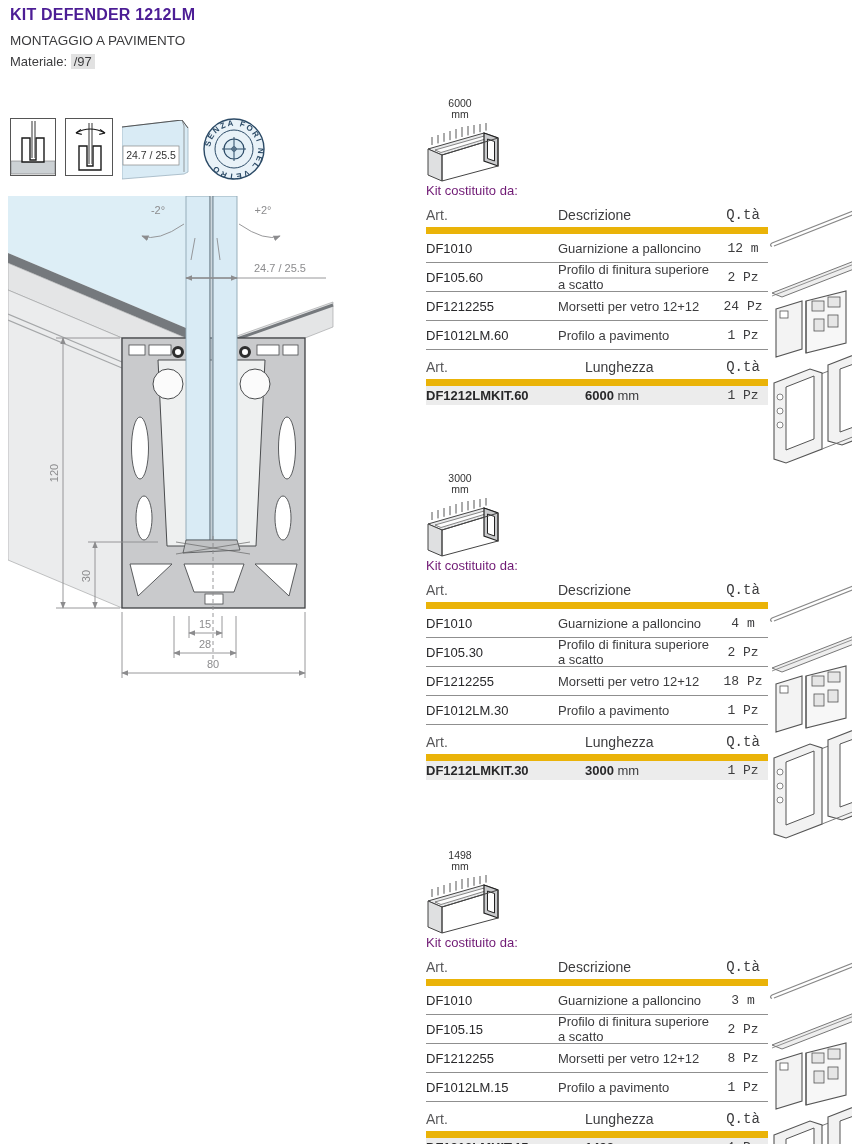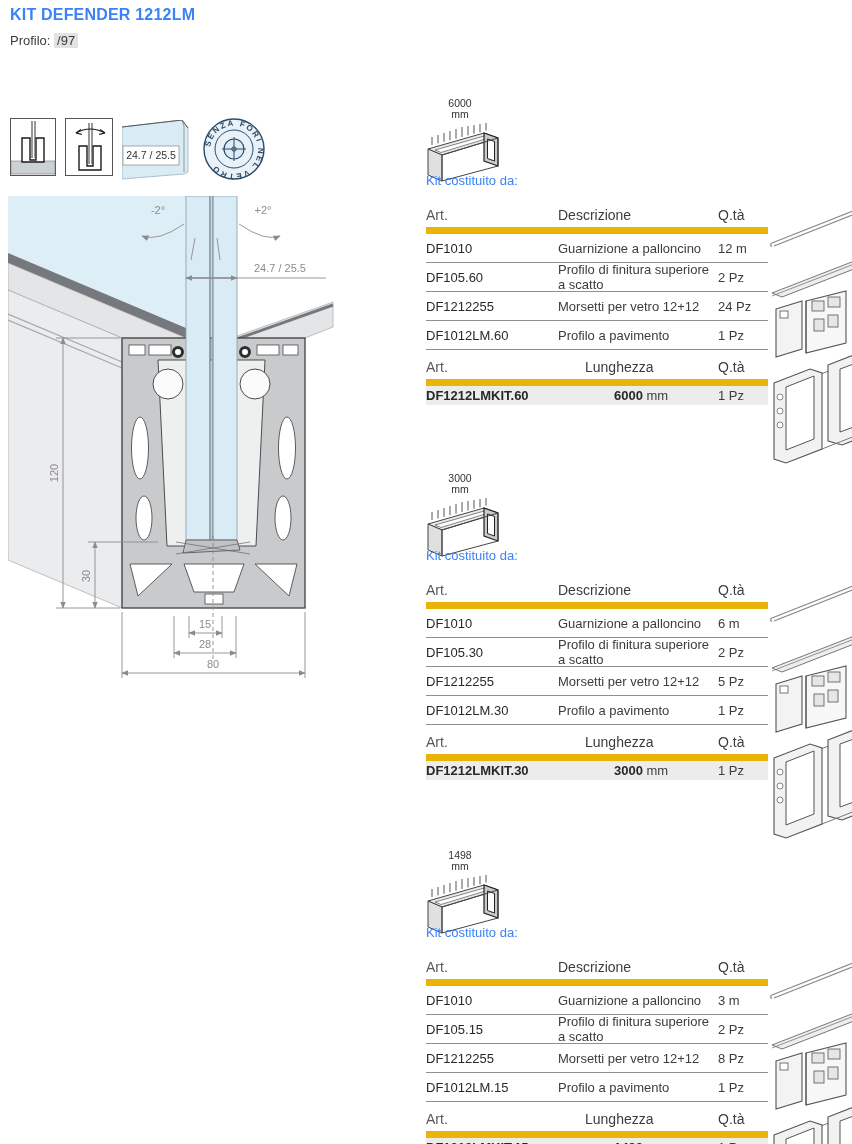"KIT DEFENDER 1212LM" .hdr .title { color: #3b82f6 -> #4c1d95 }
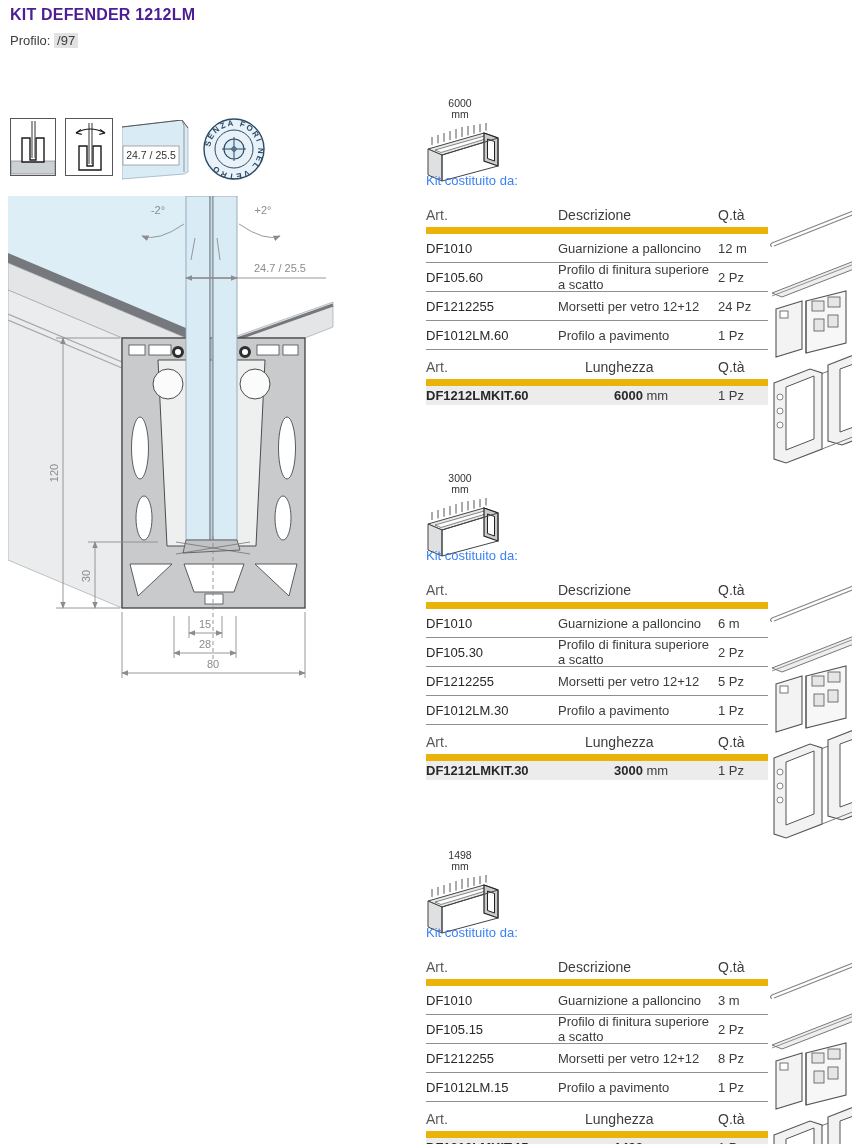"MONTAGGIO A PAVIMENTO" div.line { html: none -> <div>MONTAGGIO A PAVIMENTO</div> }
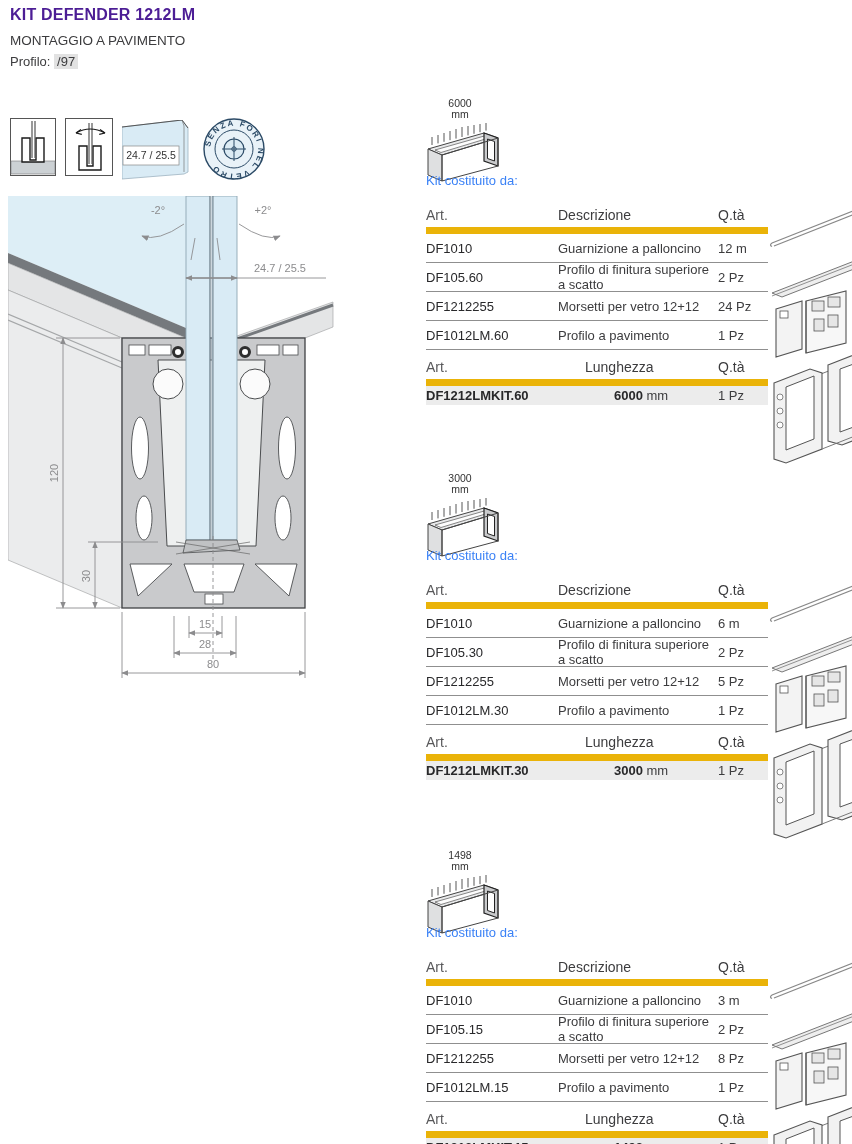"Profilo:" span { text: Profilo -> Materiale }
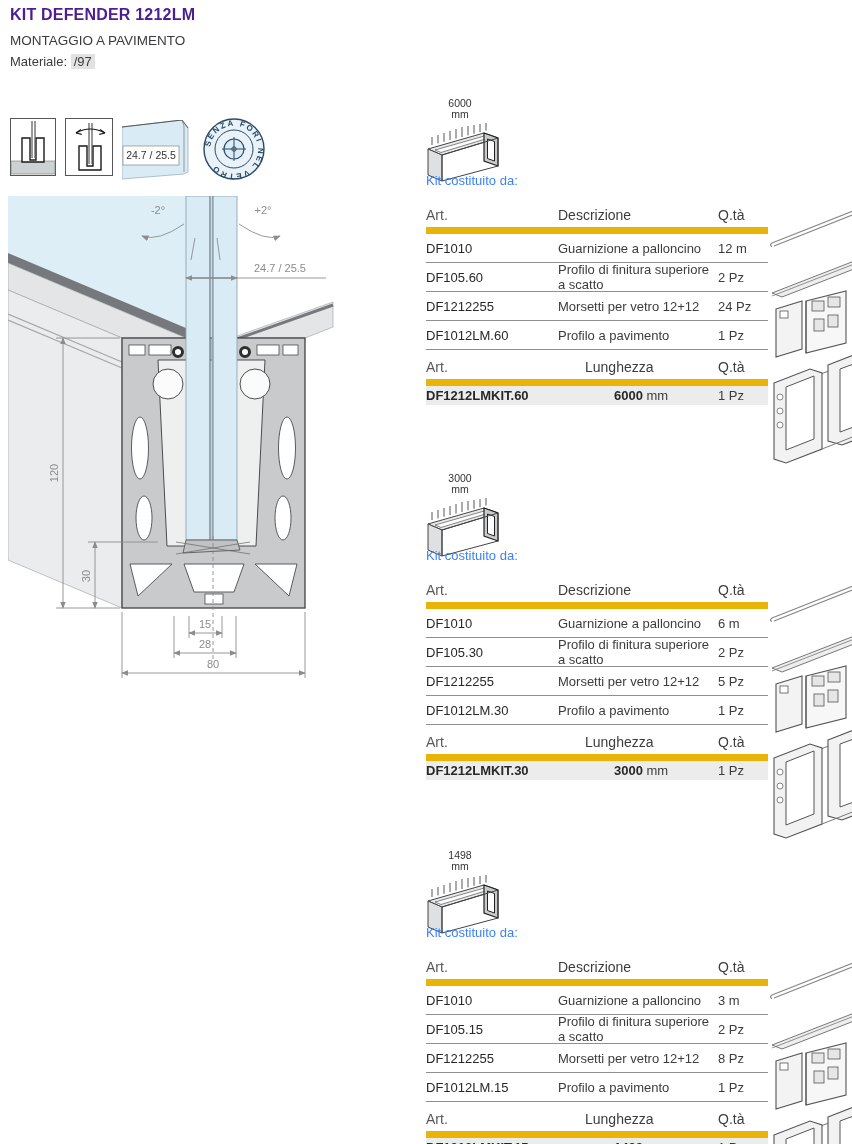"Kit costituito da:" .intro { color: #3b82f6 -> #701a75; top: 76px -> 86px }
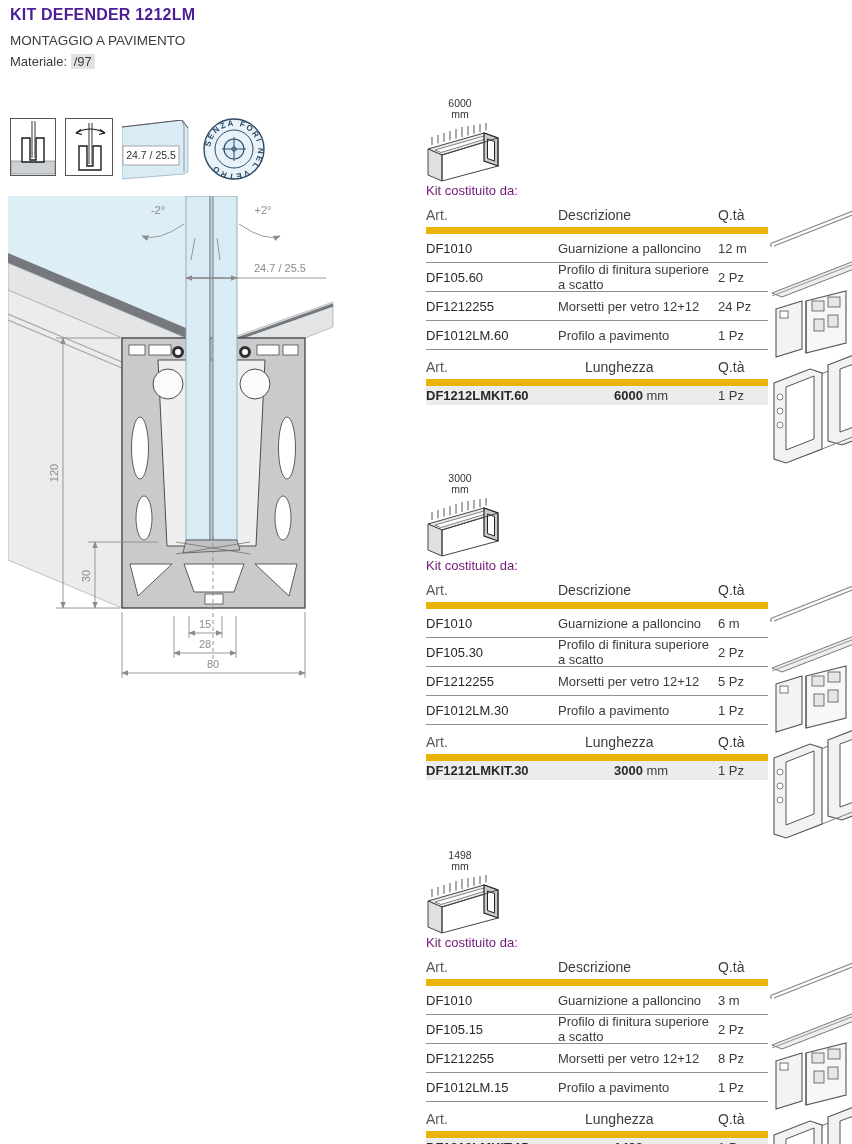"Q.tà" .c-qty { font-family: none -> Liberation Mono, monospace; text-align: left -> center }
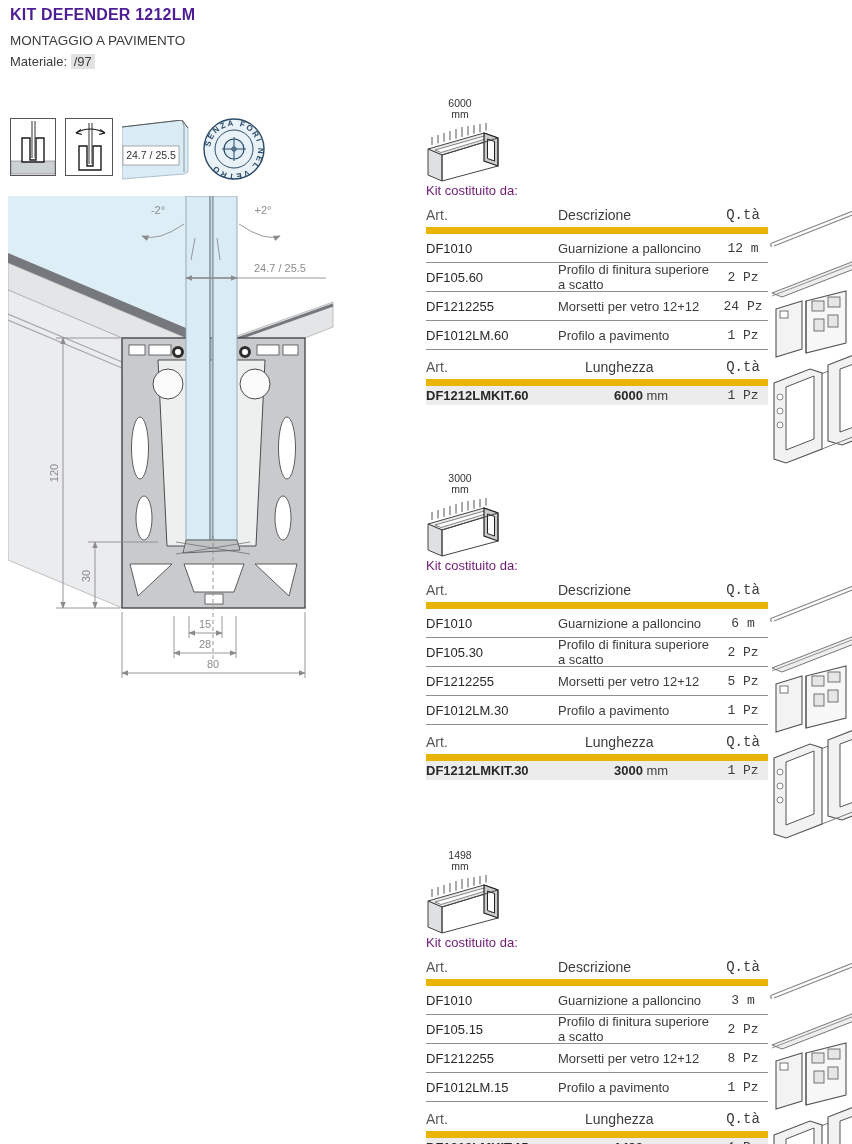"DF1212LMKIT.60" .krow { gap: 29px -> none }
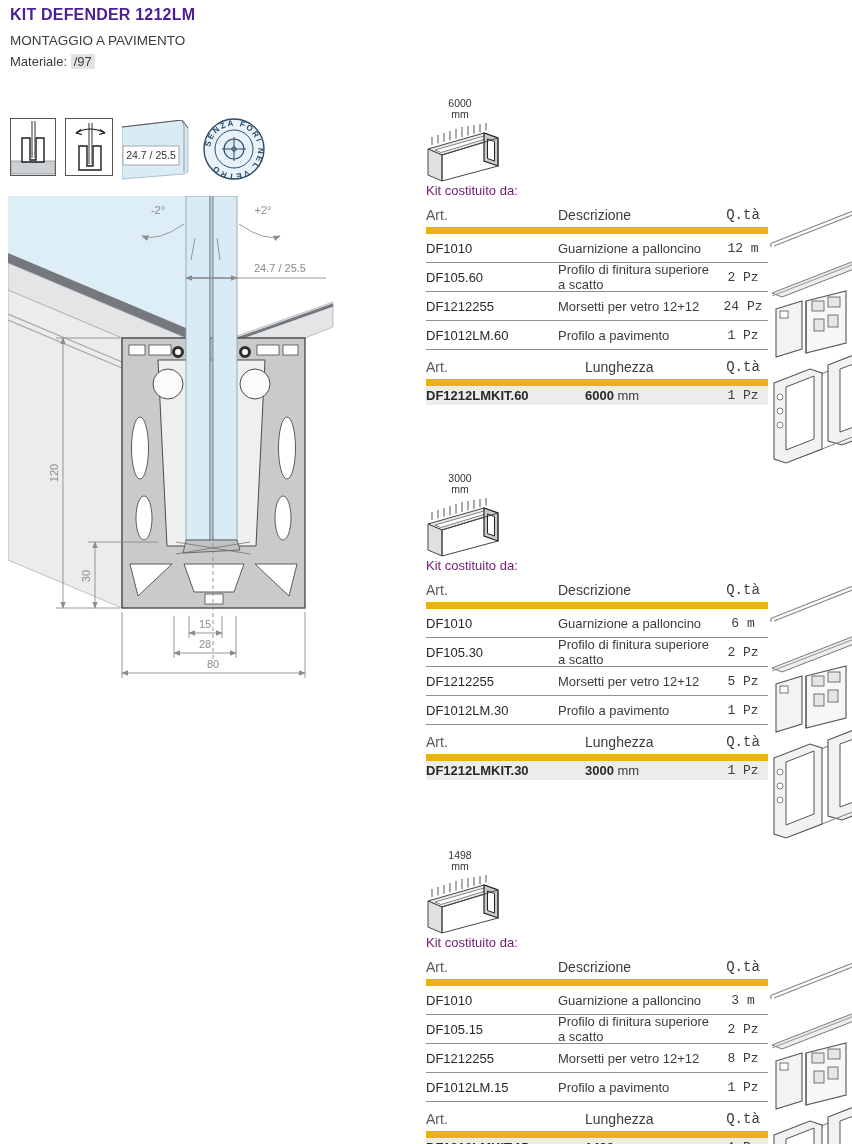"6 m" div.c-qty { text: 6 -> 4 }
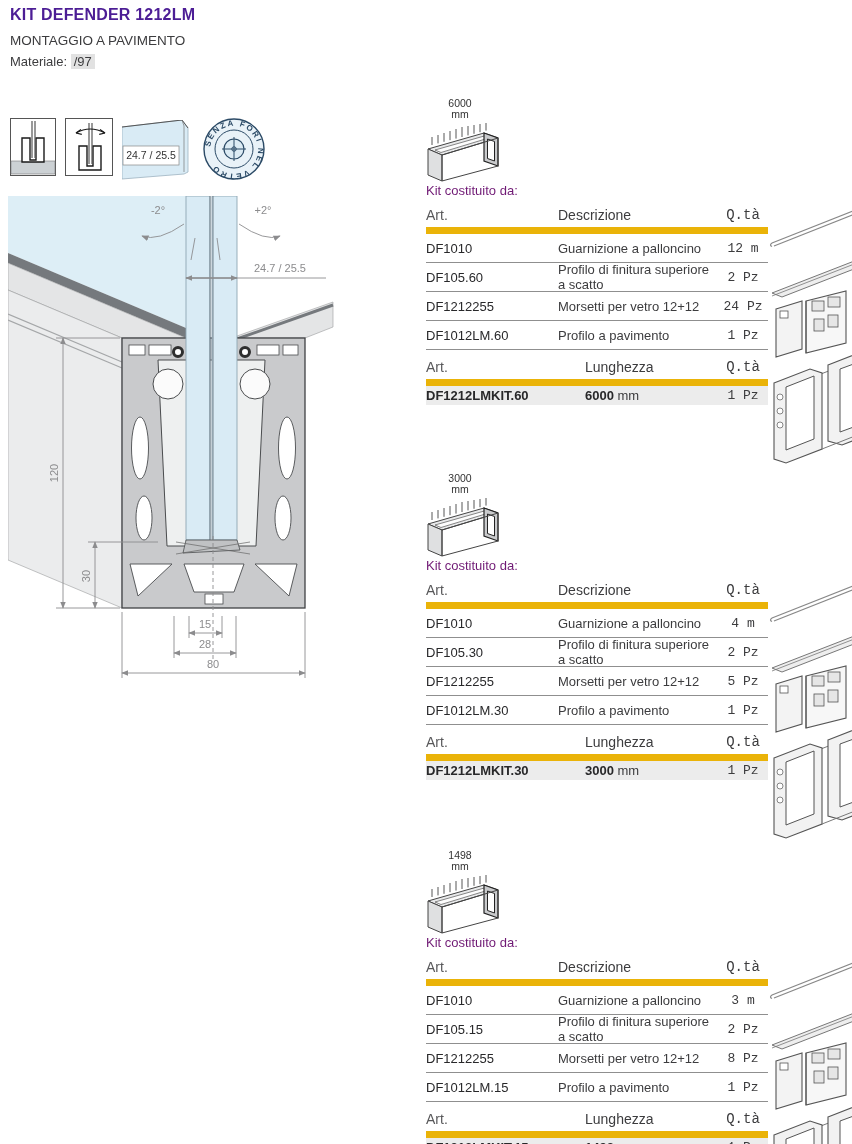"5 Pz" div.c-qty { text: 5 -> 18 }
